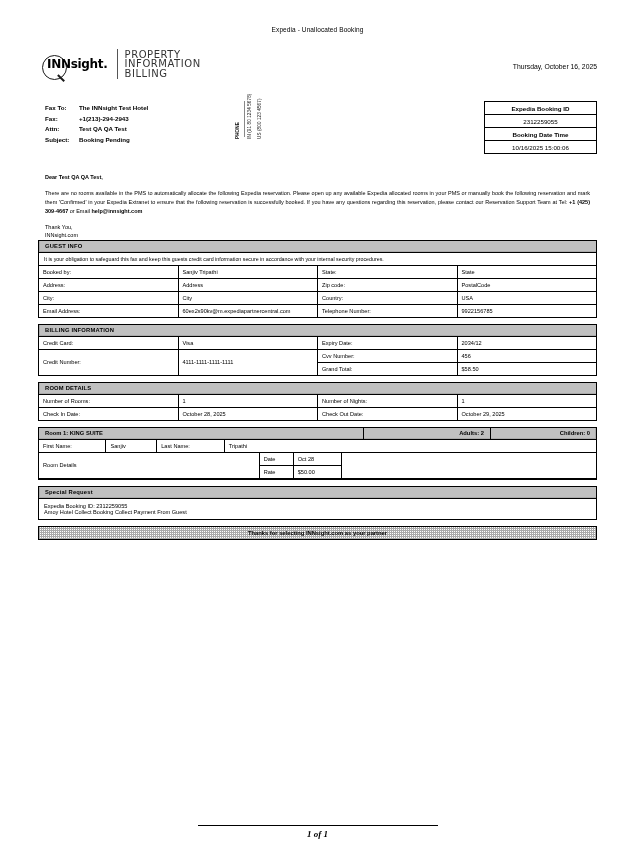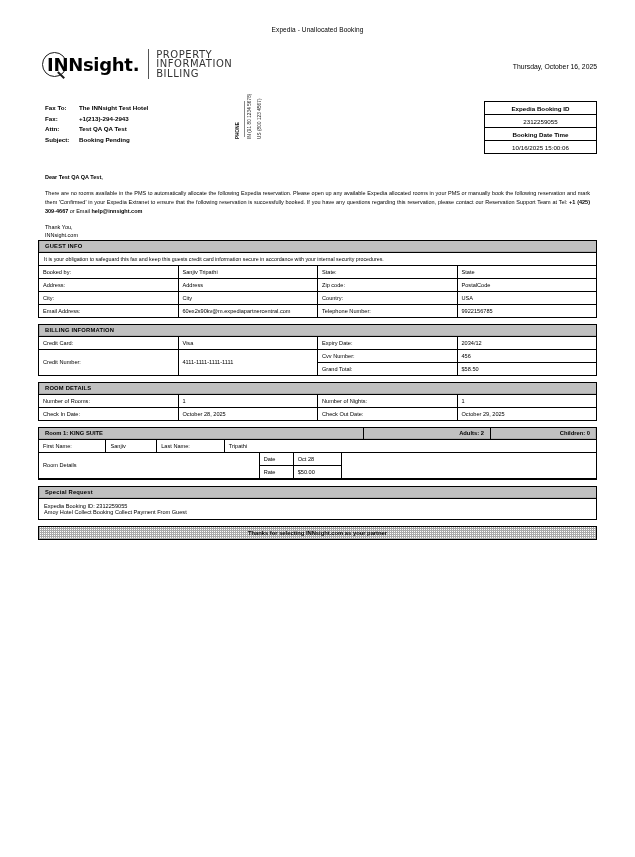"INNsight." .logo-mark { font-size: 18px -> 12px }
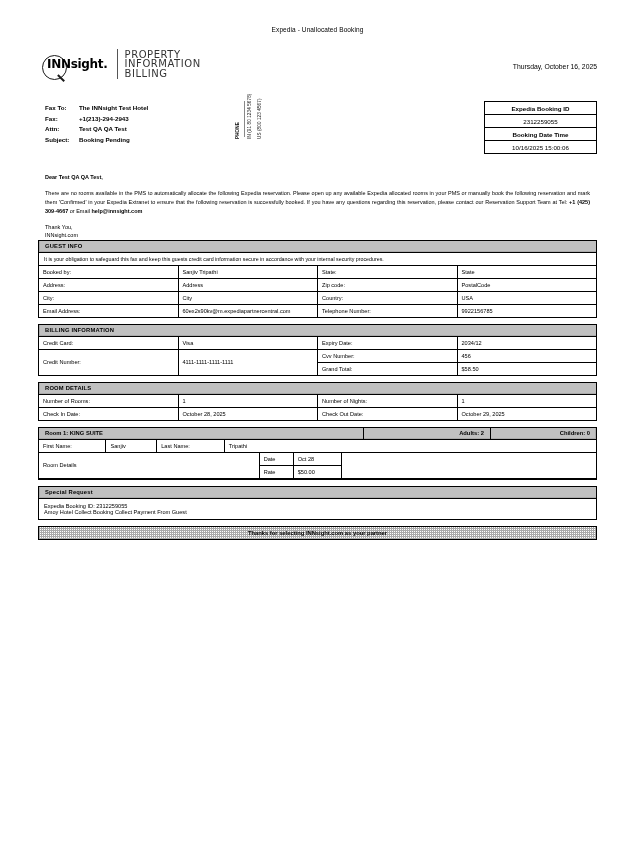"1 of 1" div.footer { html: none -> <div> <div></div> <div>1 of 1</div> </div> }
